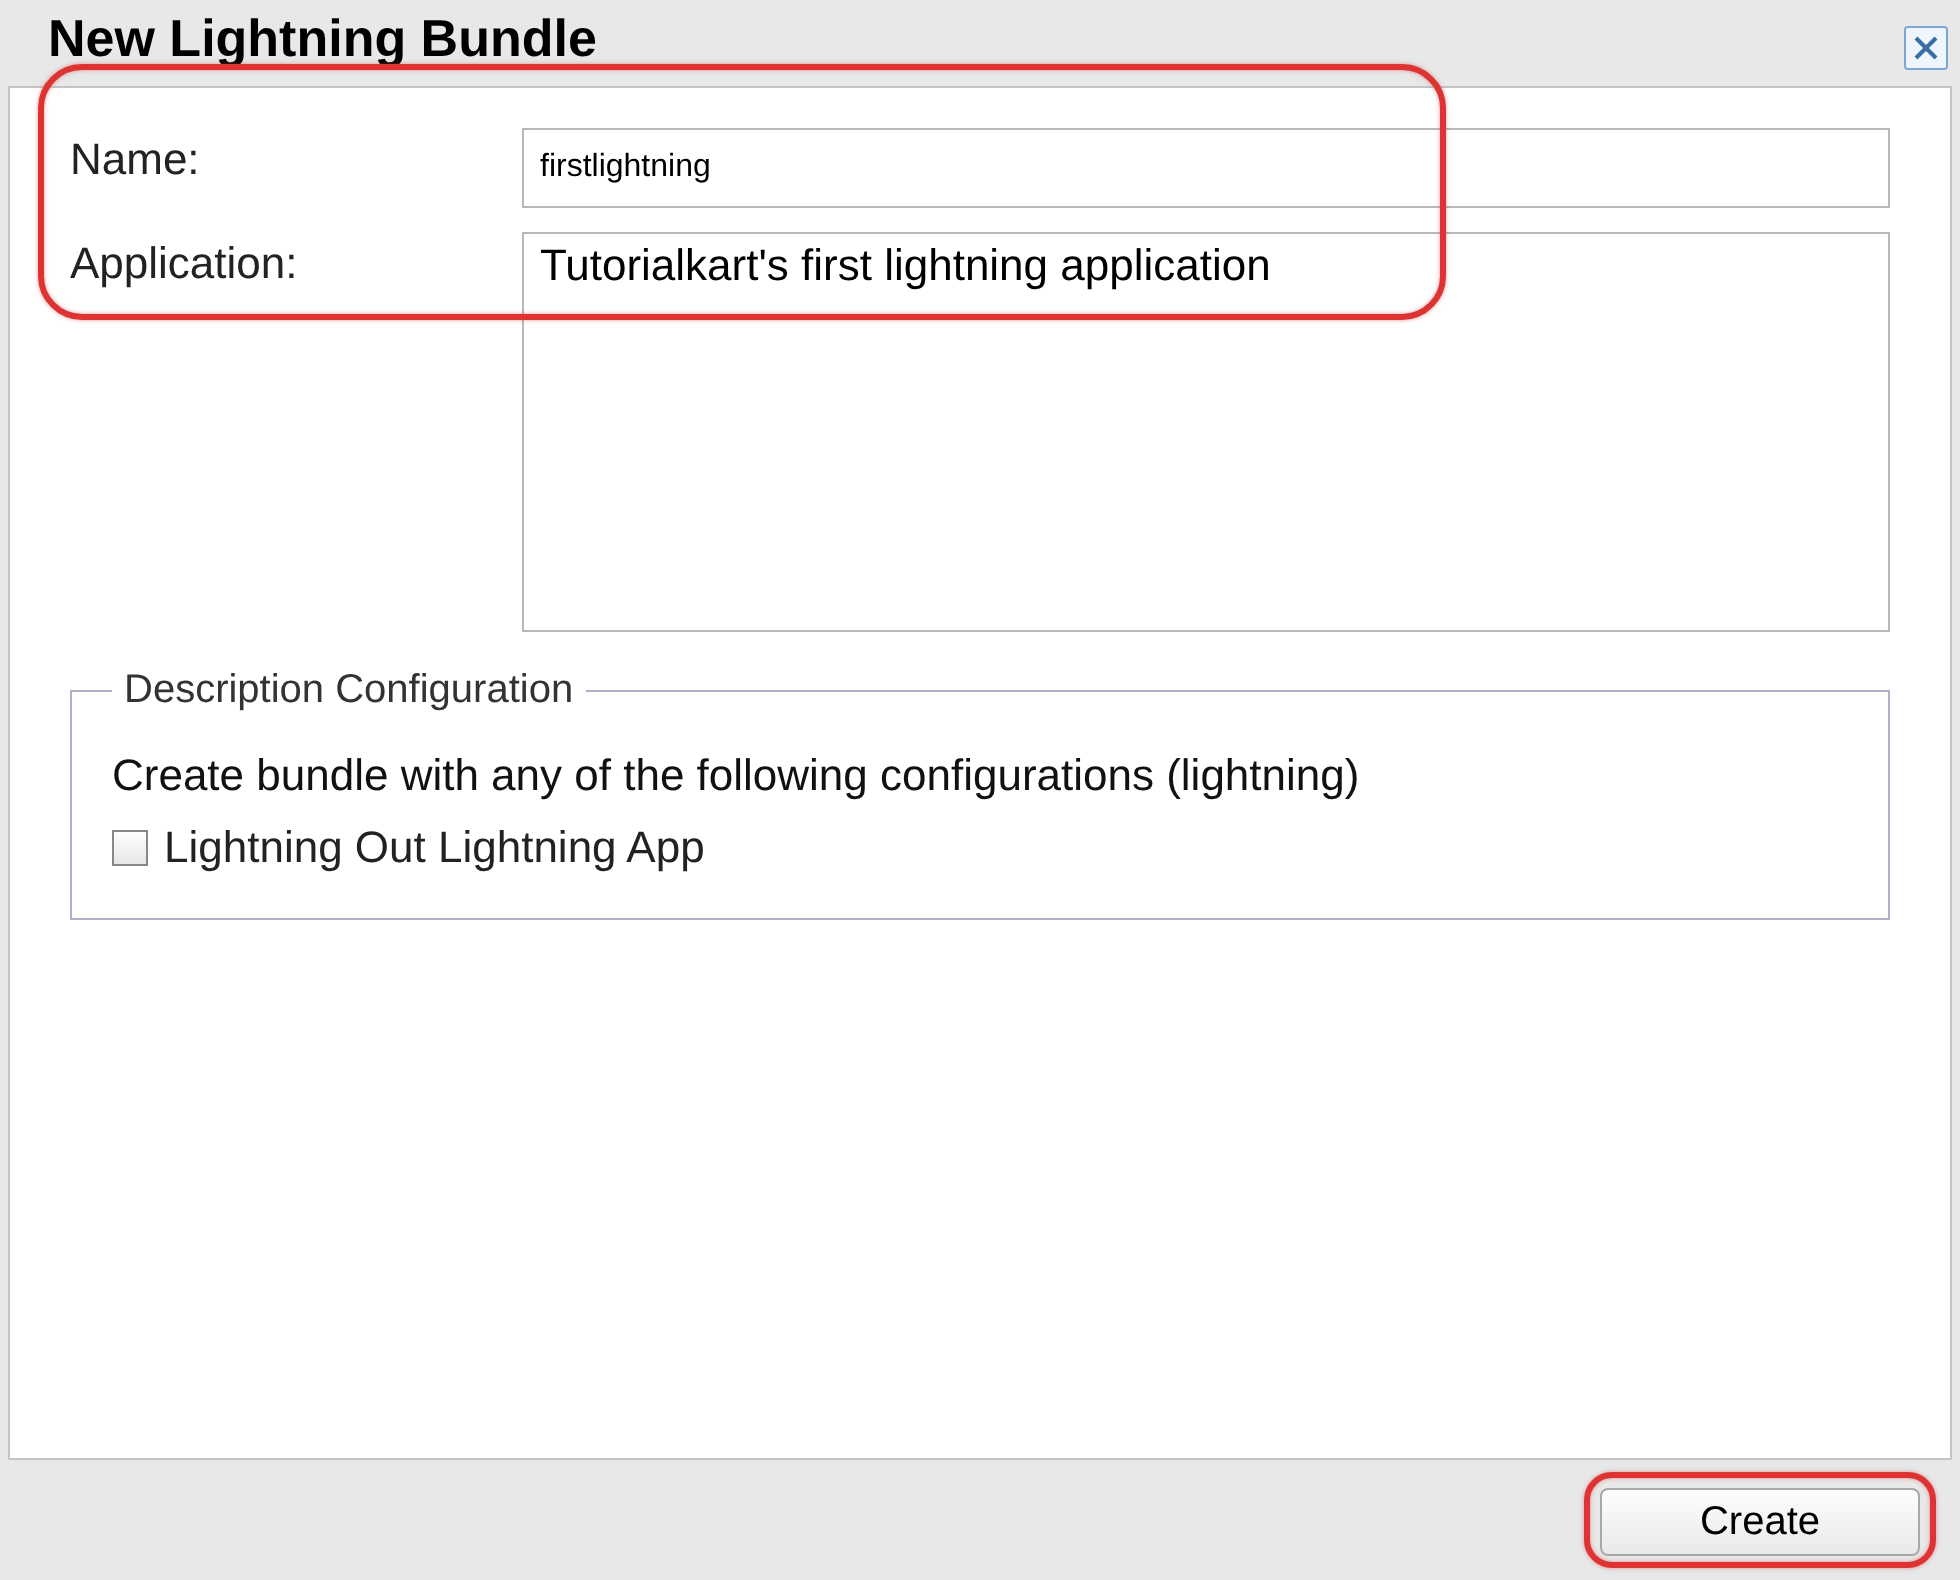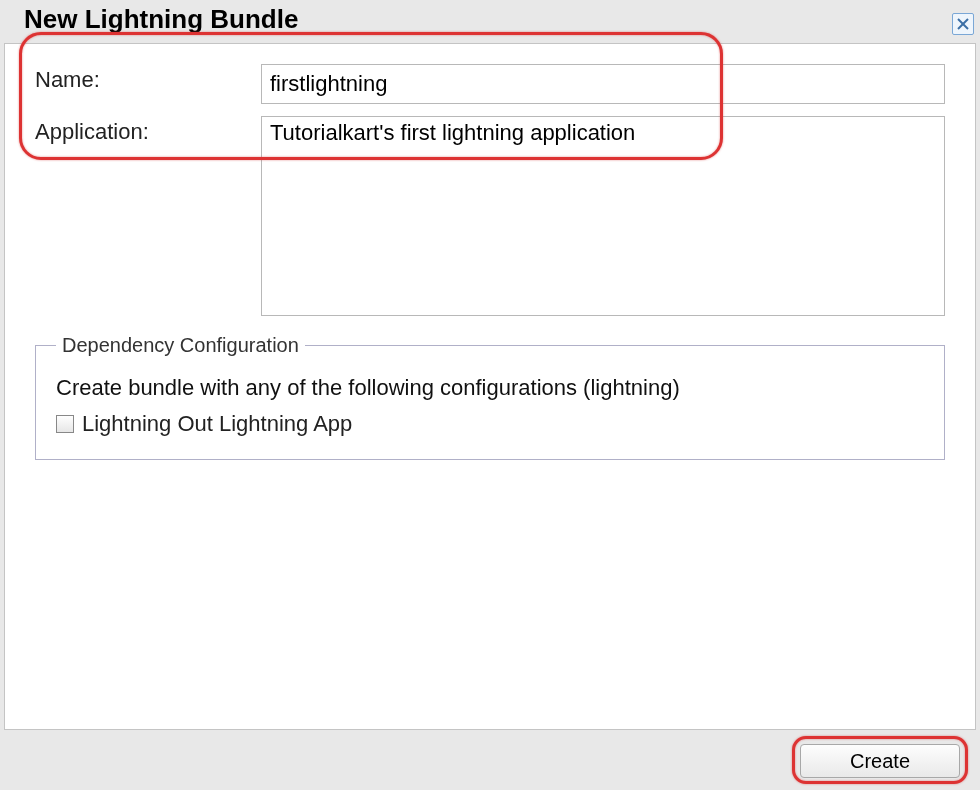"firstlightning" .text-input { font-size: 22px -> 16px }
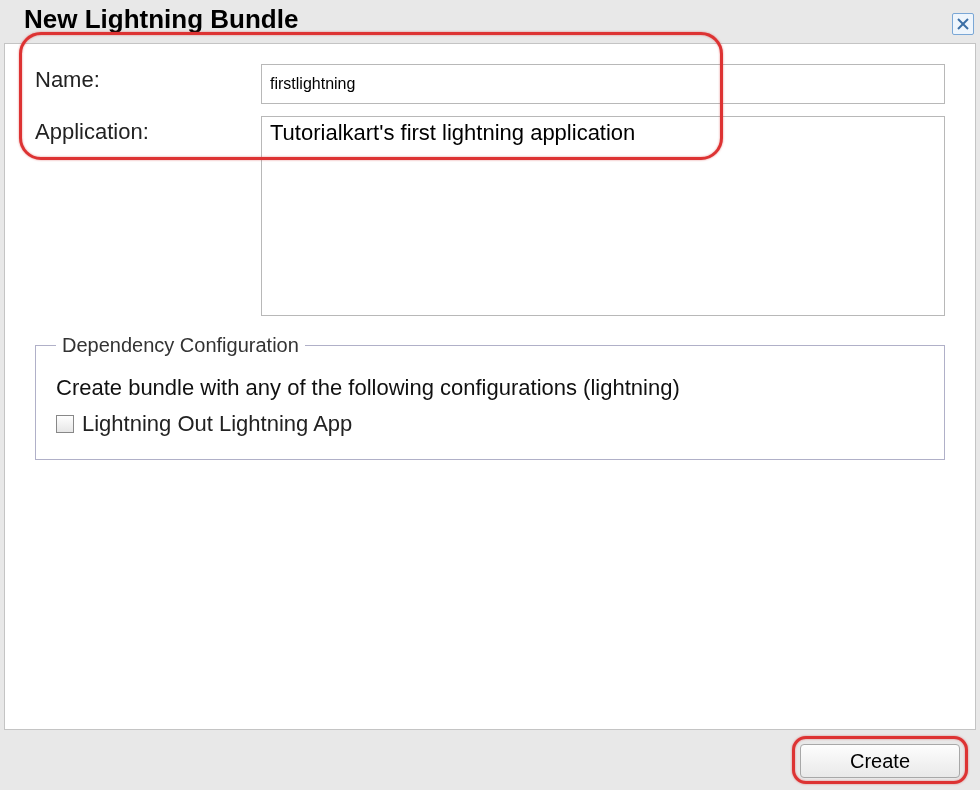"Dependency Configuration" legend { text: Dependency -> Description }
